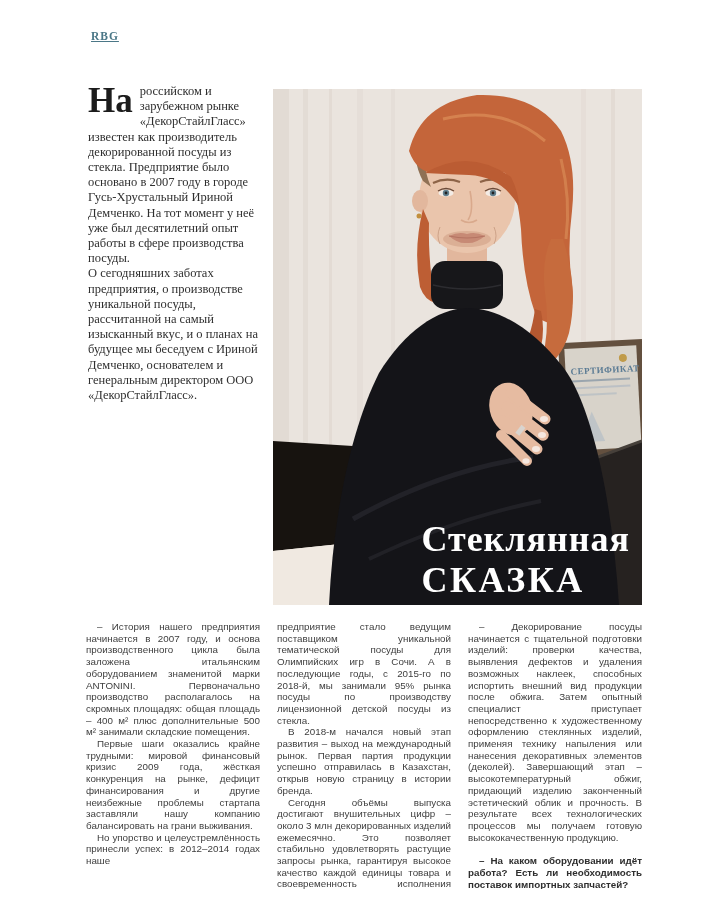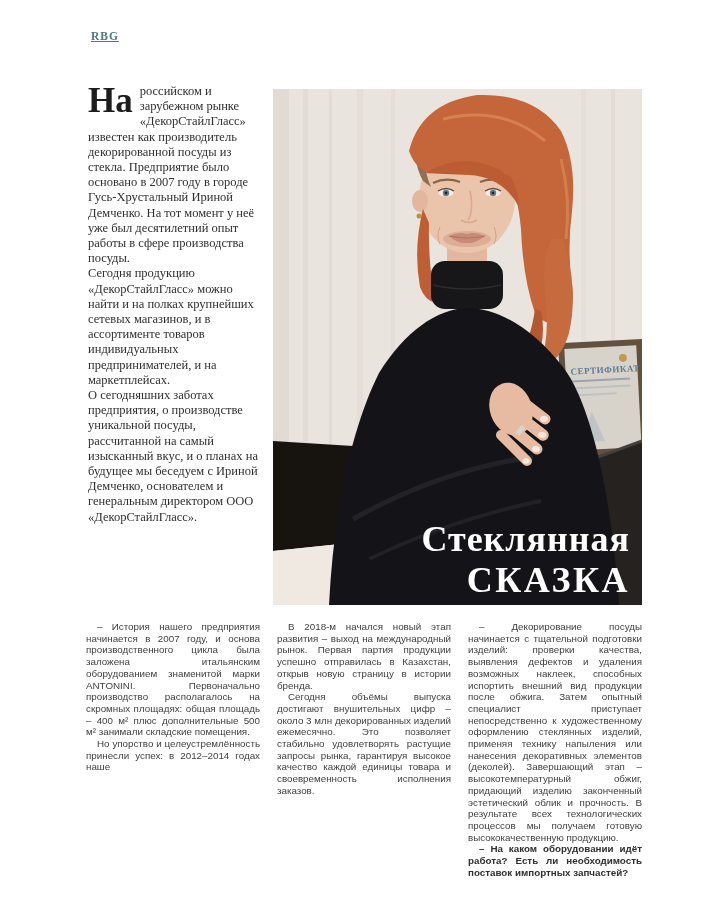"Сегодня продукцию «ДекорСтайлГласс»" p { html: <p>Сегодня продукцию «ДекорСтайлГласс» можно найти и на полках крупнейших сетевых магазинов, и в ассортименте товаров индивидуальных предпринимателей, и на маркетплейсах.</p> -> none }
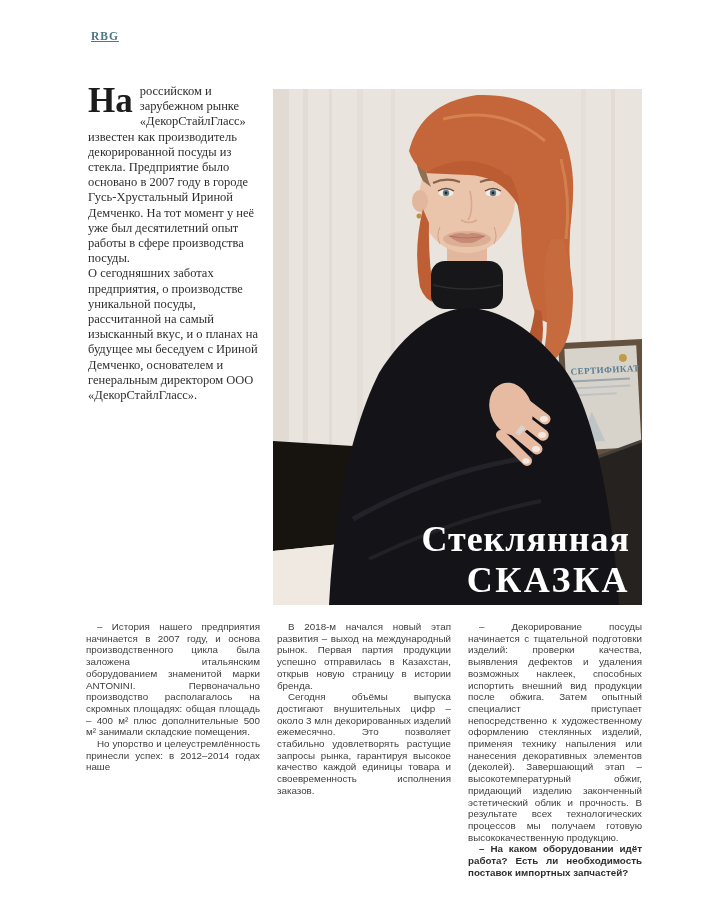"Стеклянная" .hero-title { text-align: right -> left }
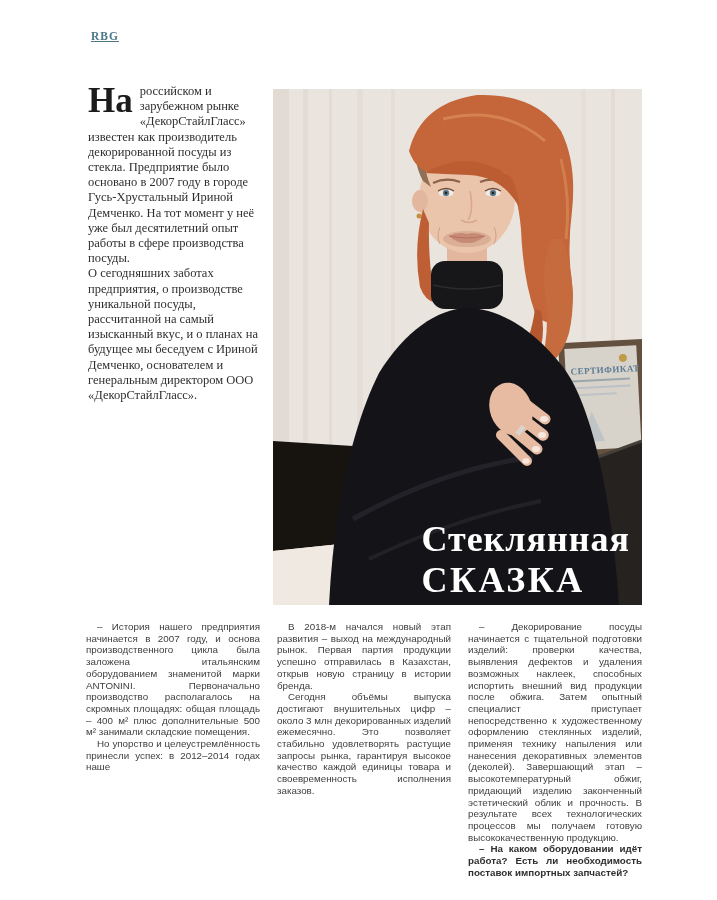"предприятие стало ведущим поставщиком" p.noindent { html: none -> <p>предприятие стало ведущим поставщиком уникальной тематической посуды для Олимпийских игр в Сочи. А в последующие годы, с 2015-го по 2018-й, мы занимали 95% рынка посуды по производству лицензионной детской посуды из стекла.</p> }
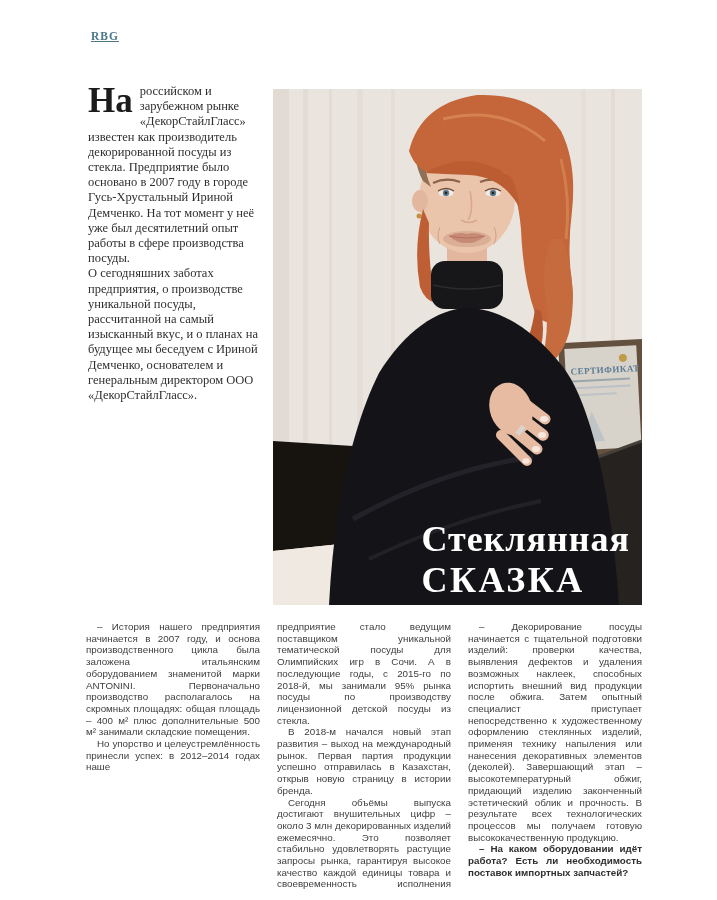"Первые шаги оказались крайне трудными:" p { html: none -> <p>Первые шаги оказались крайне трудными: мировой финансовый кризис 2009 года, жёсткая конкуренция на рынке, дефицит финансирования и другие неизбежные проблемы стартапа заставляли нашу компанию балансировать на грани выживания.</p> }
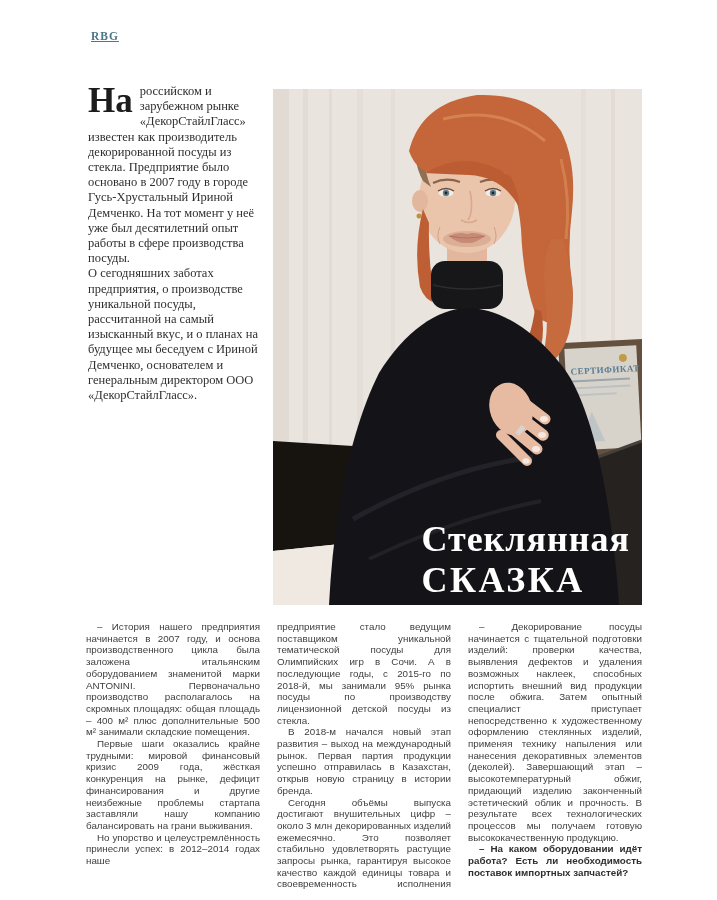"– На каком оборудовании идёт" .qa p.gap { margin-top: none -> 12px }
